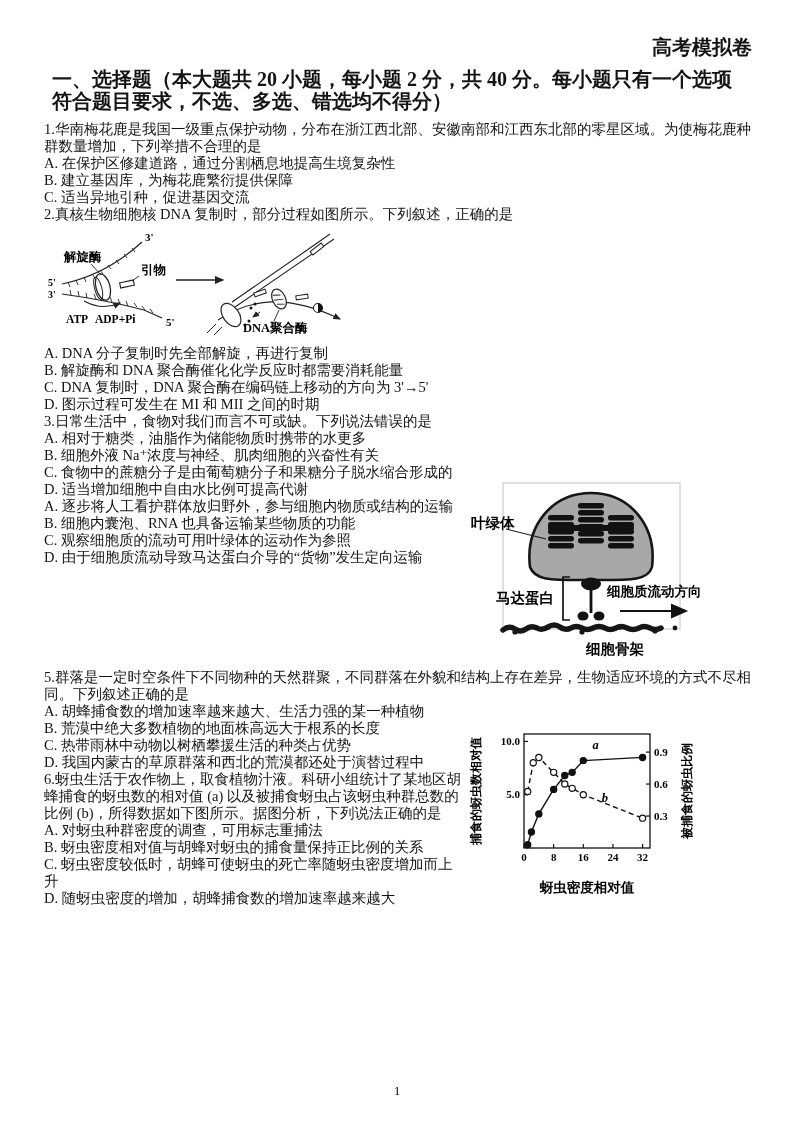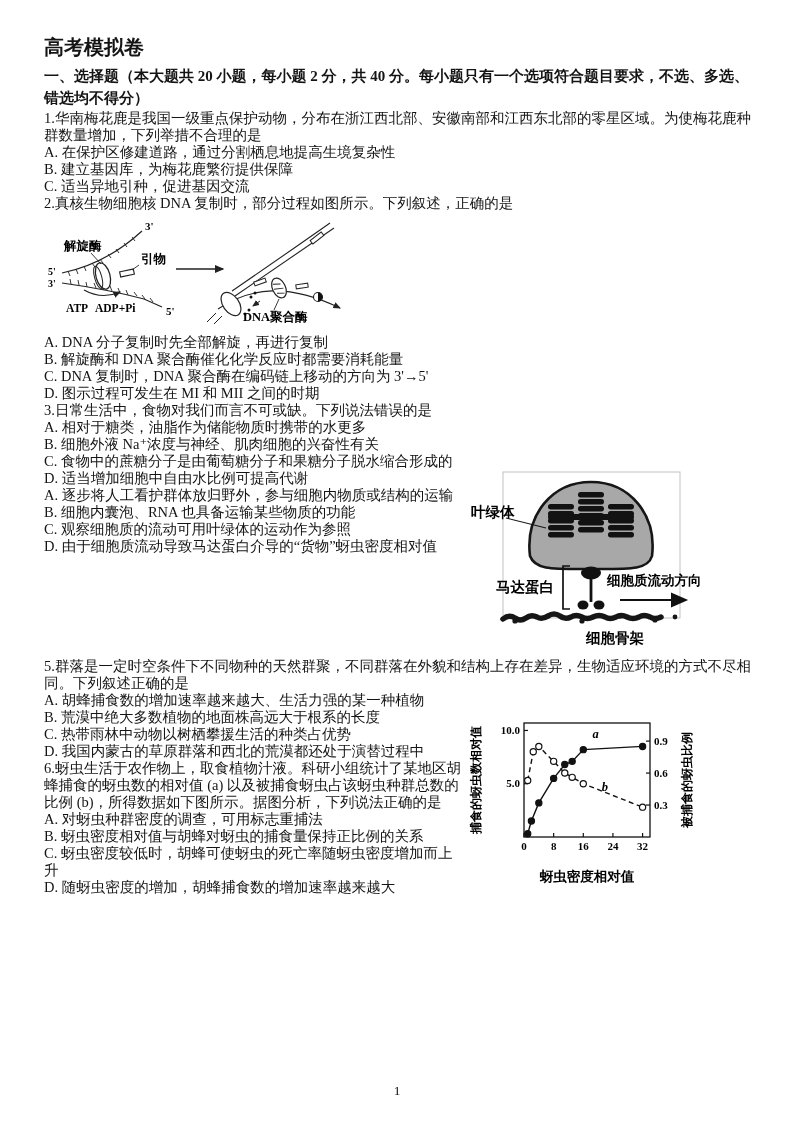"高考模拟卷" .title { text-align: left -> right }
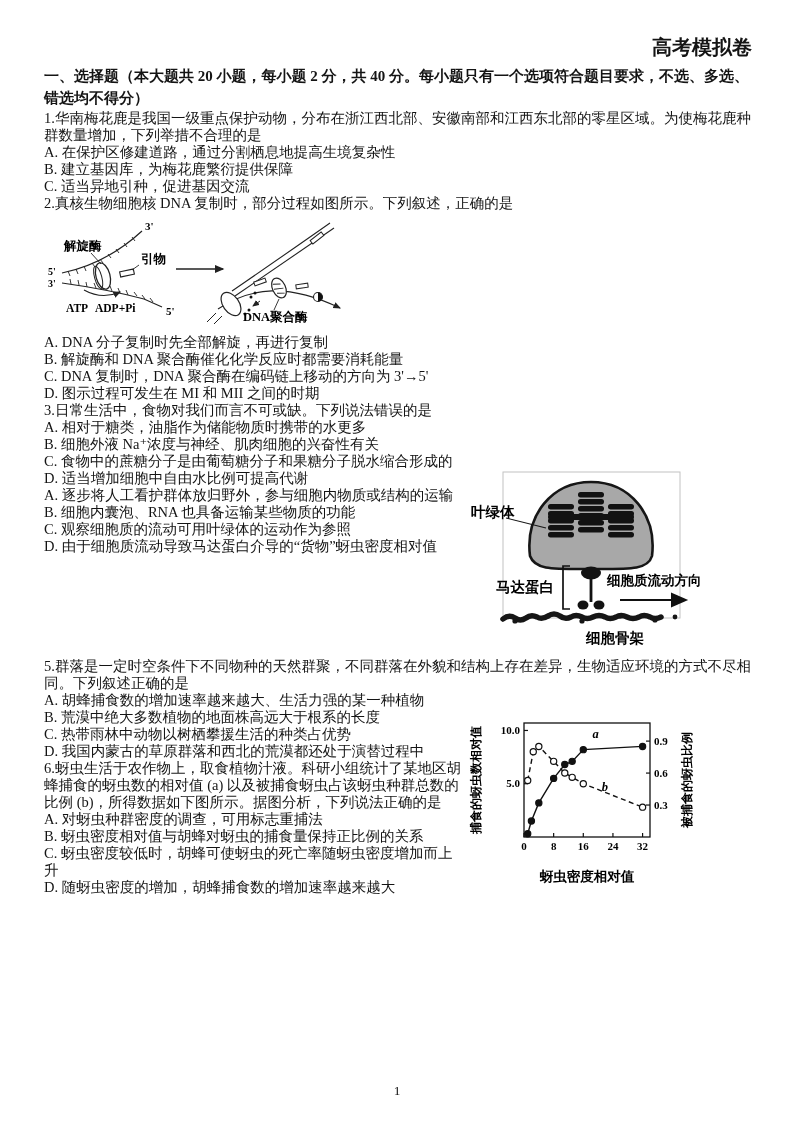"一、选择题（本大题共 20 小题，每小题 2 分，共" .sec { font-size: 15px -> 20px; margin: 0 -> 8px }
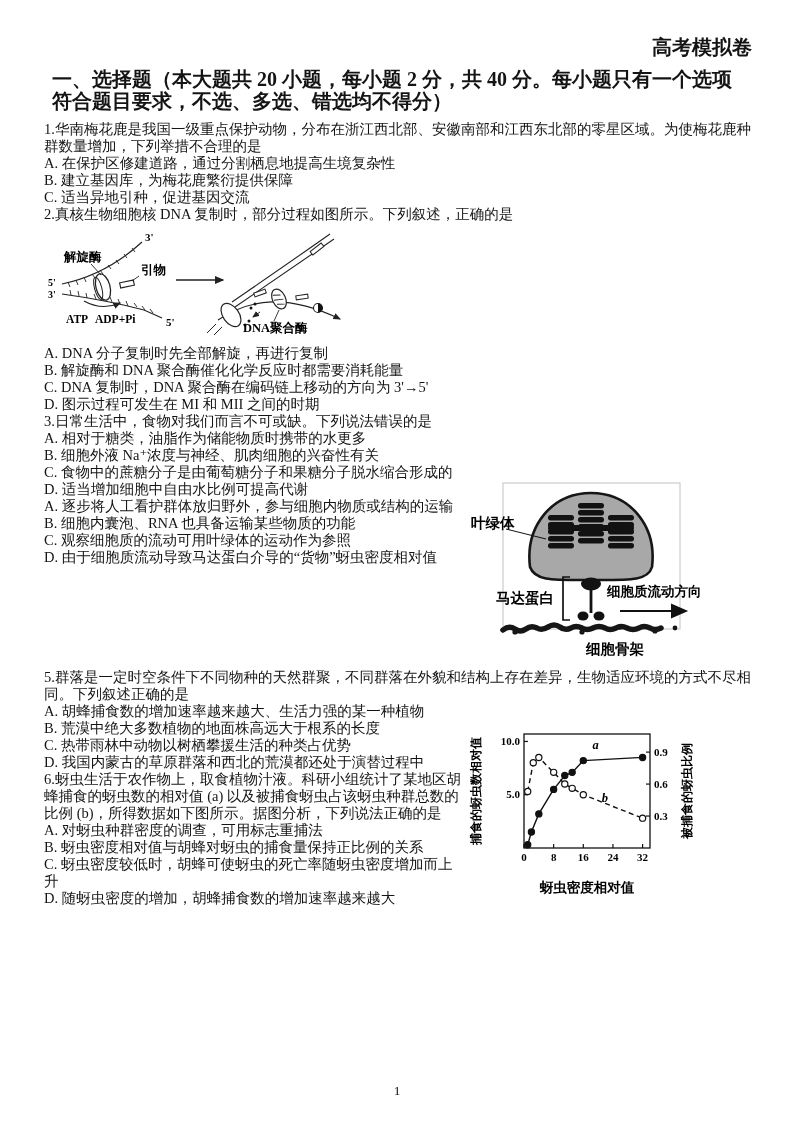"D. 由于细胞质流动导致马达蛋白介导的“货物”蚜虫密度相对值" p.line { text: 蚜虫密度相对值 -> 发生定向运输 }
